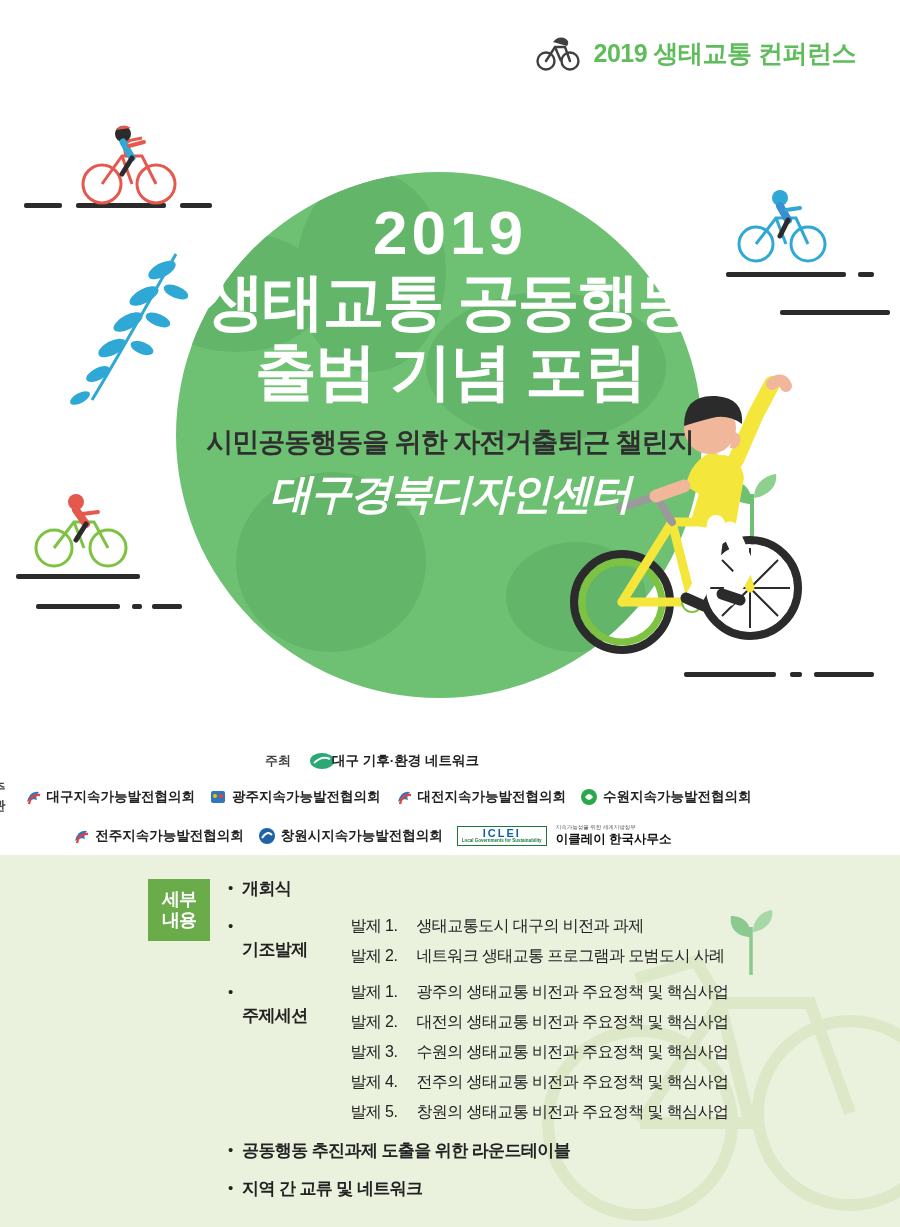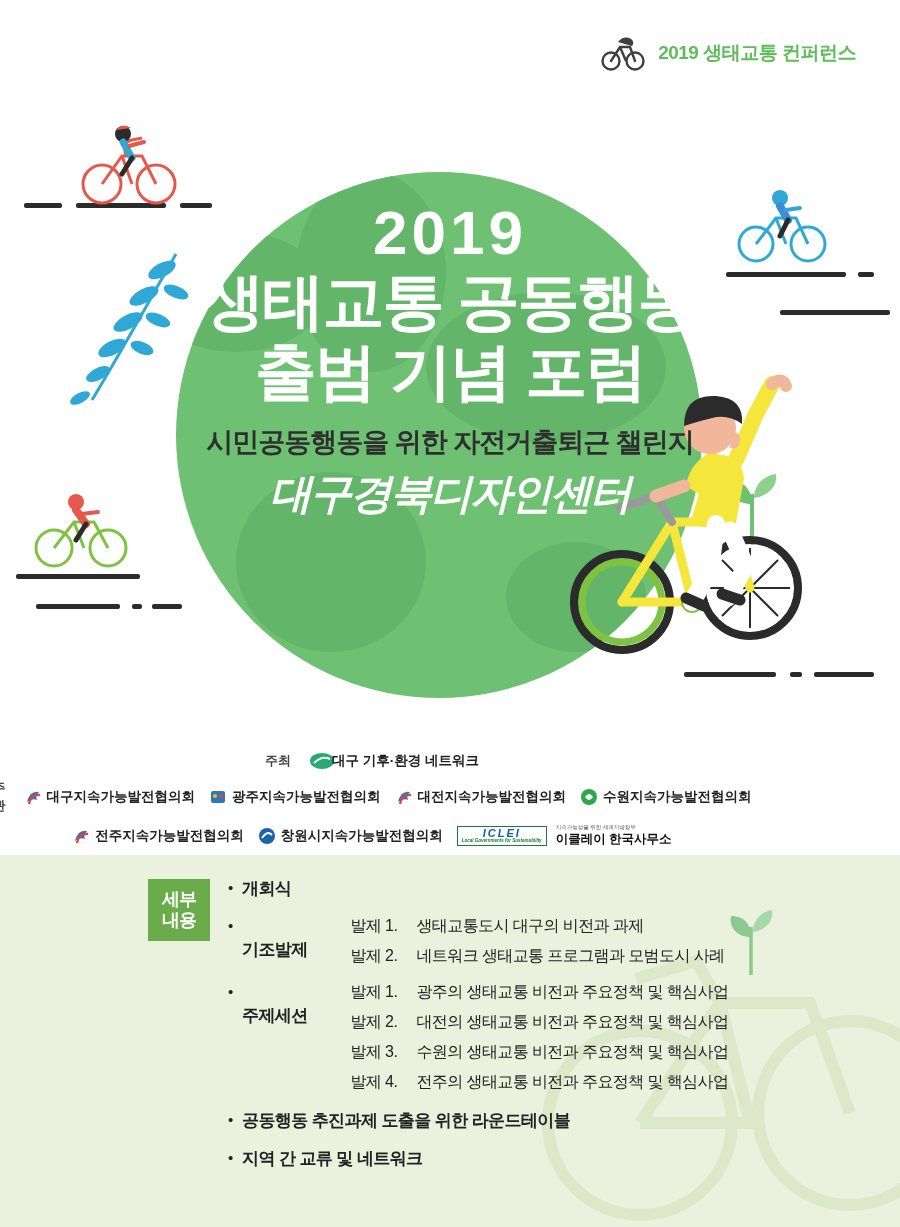"2019 생태교통 컨퍼런스" .header-title { font-size: 19px -> 25px }
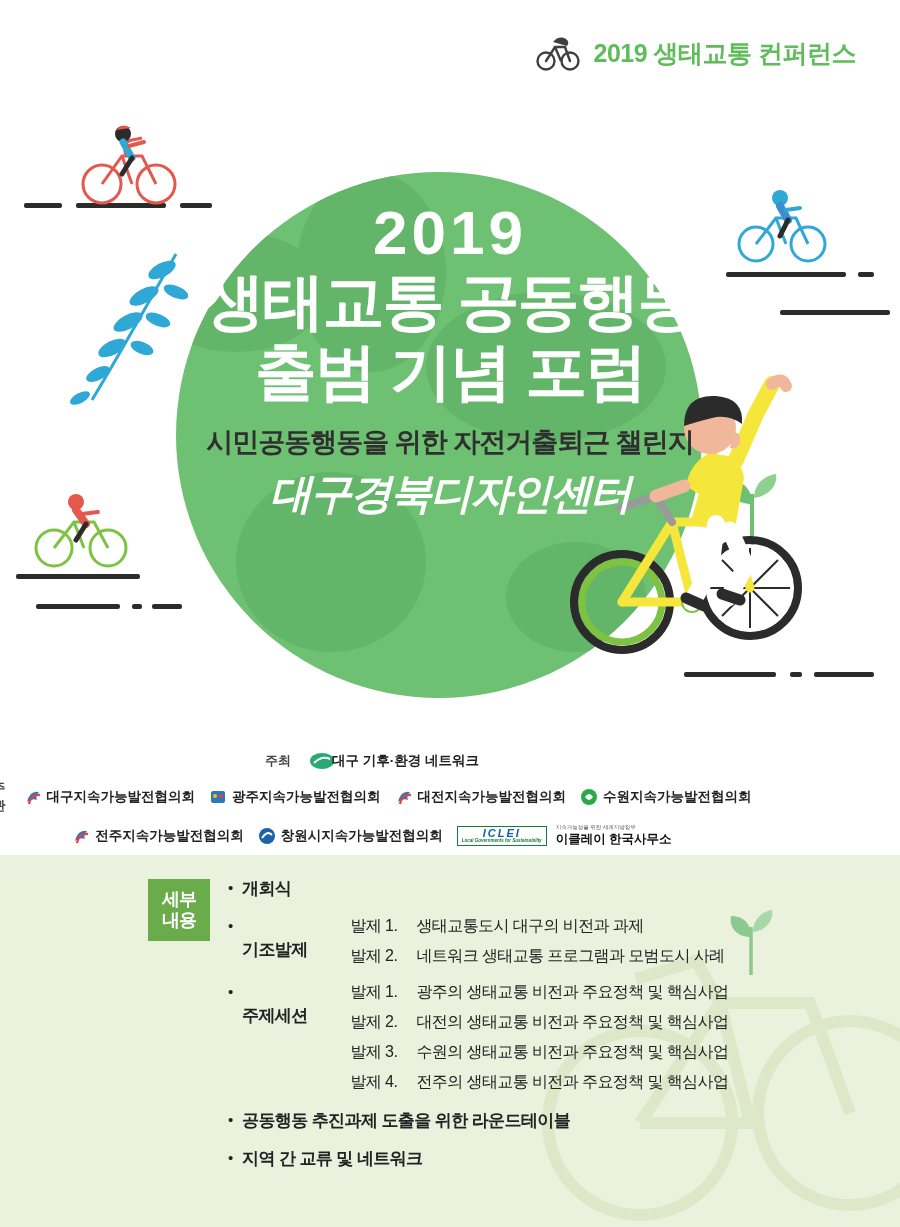"ICLEI" .iclei-box { font-style: italic -> none }
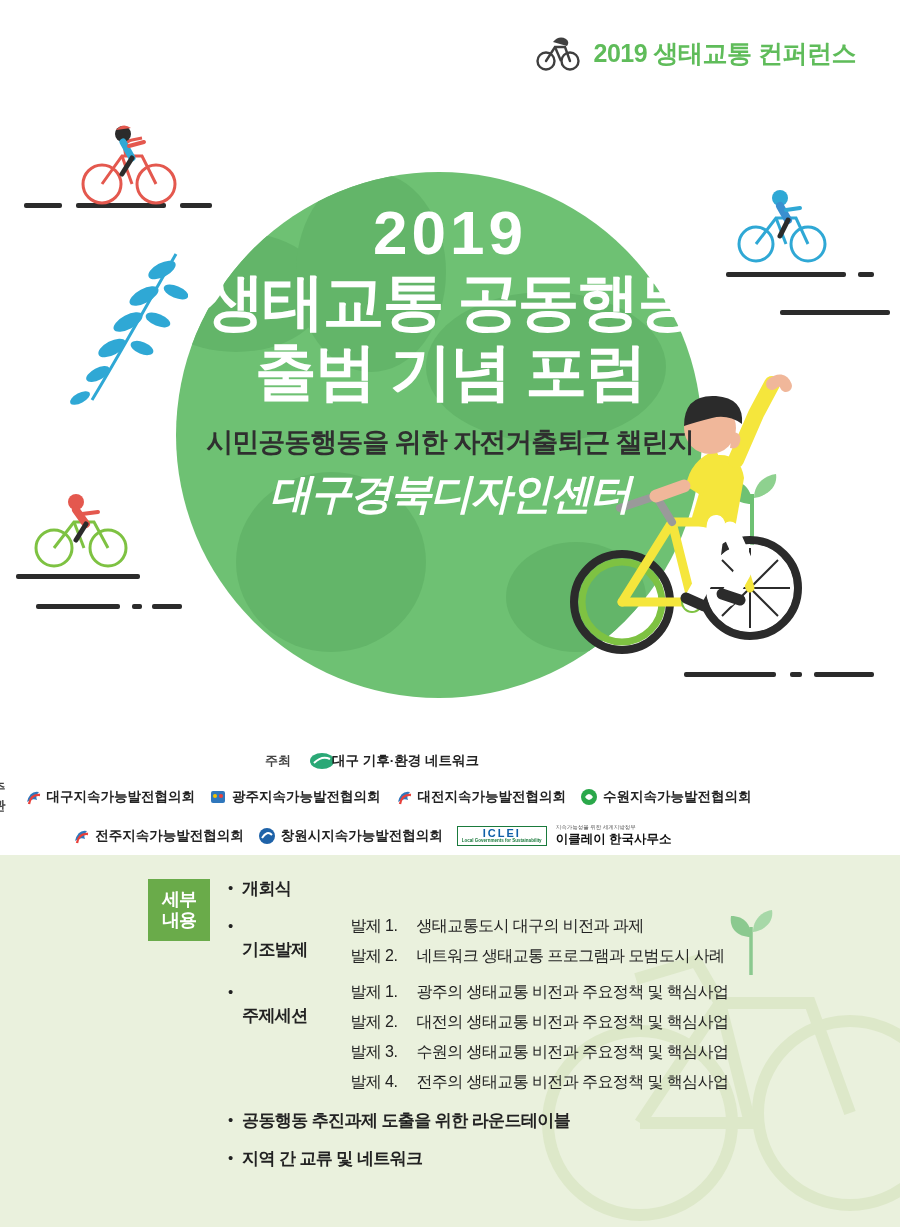"발제 5. 창원의 생태교통 비전과" span.p-row { html: none -> <span> <span>발제 5.</span><span>창원의 생태교통 비전과 주요정책 및 핵심사업</span> </span> }
